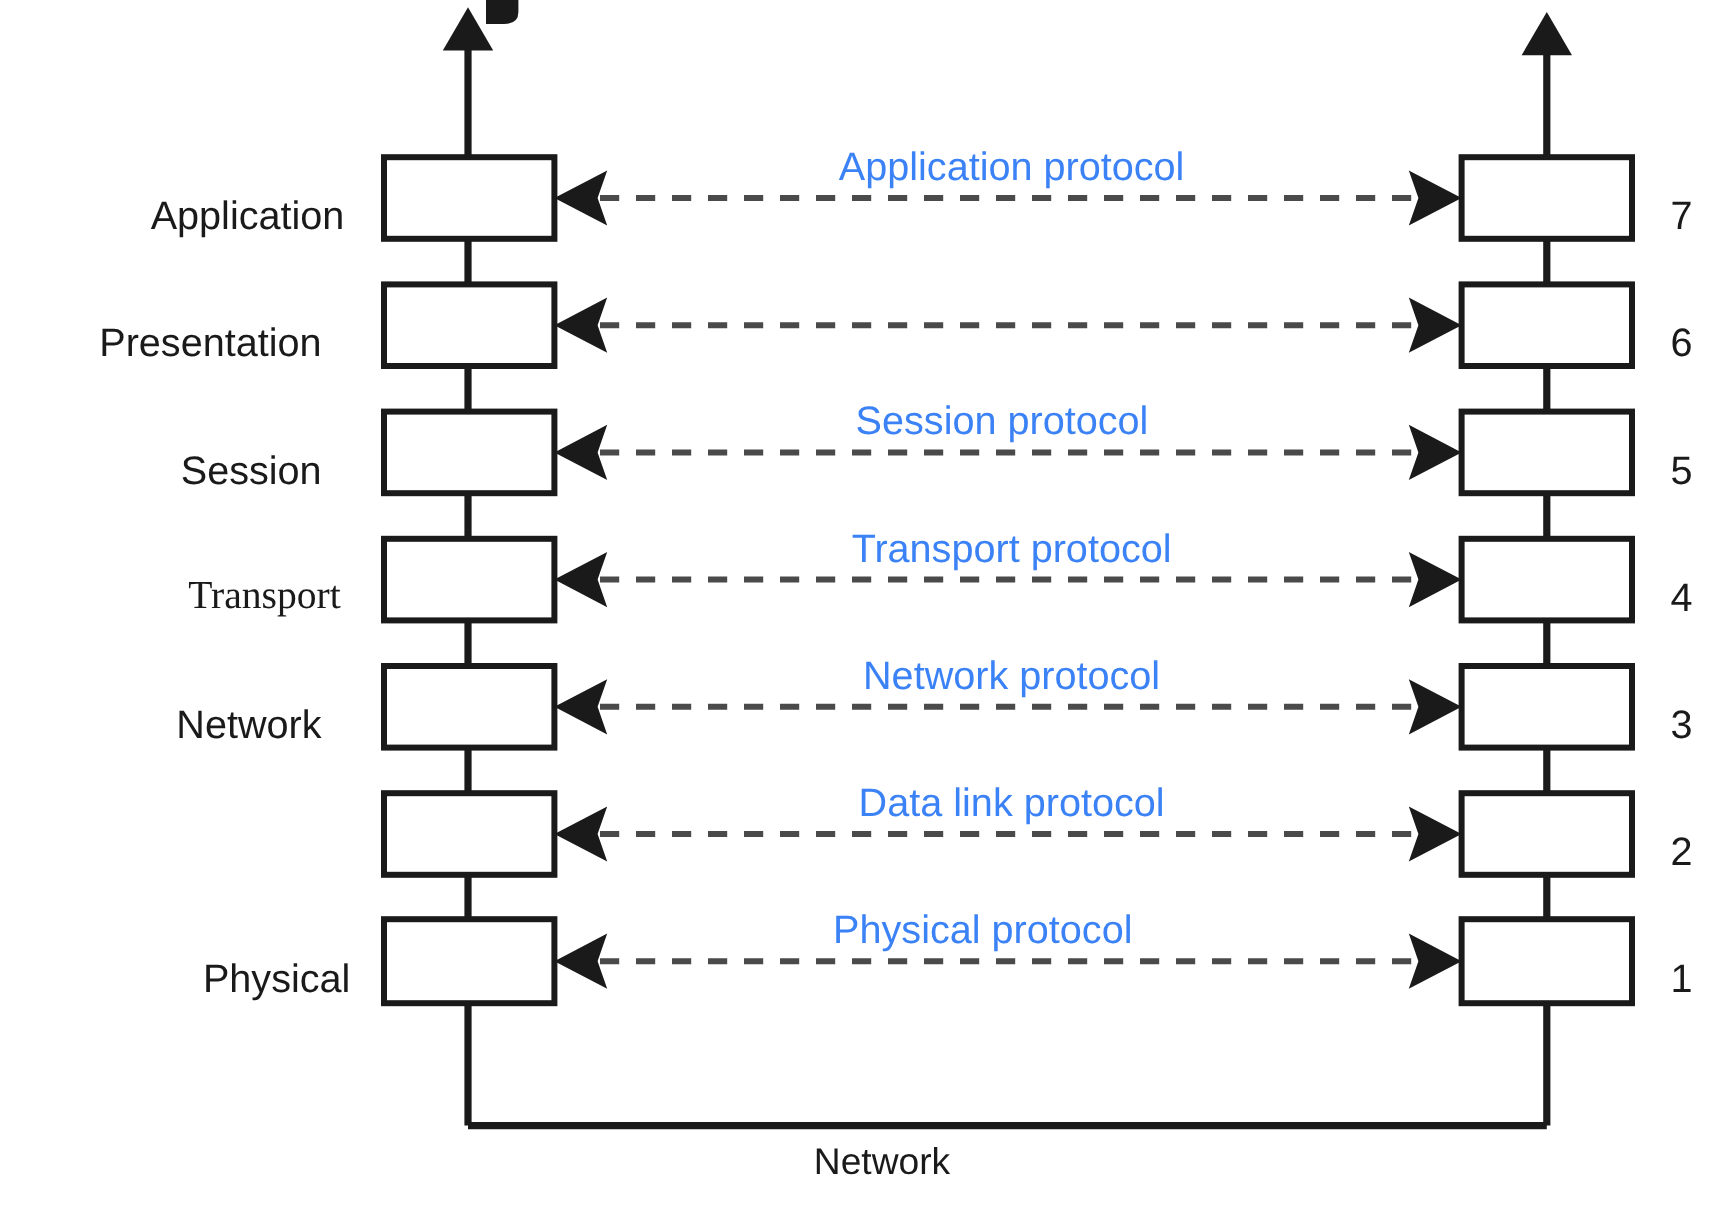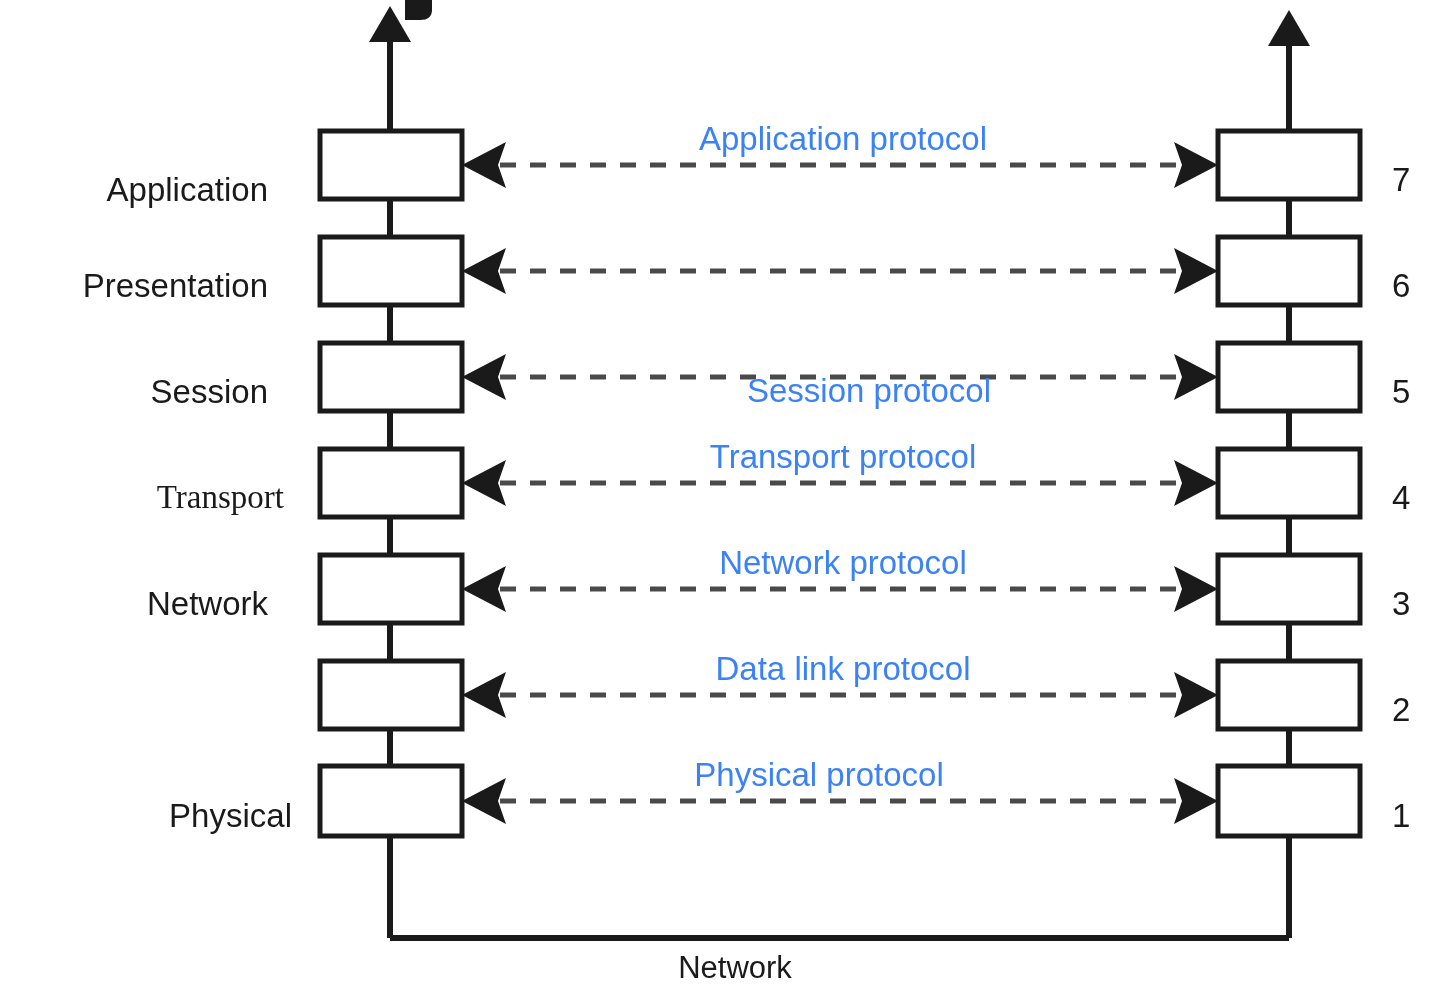"Application" div.layer-name { padding-left: none -> 19px; top: 173px -> 163px }
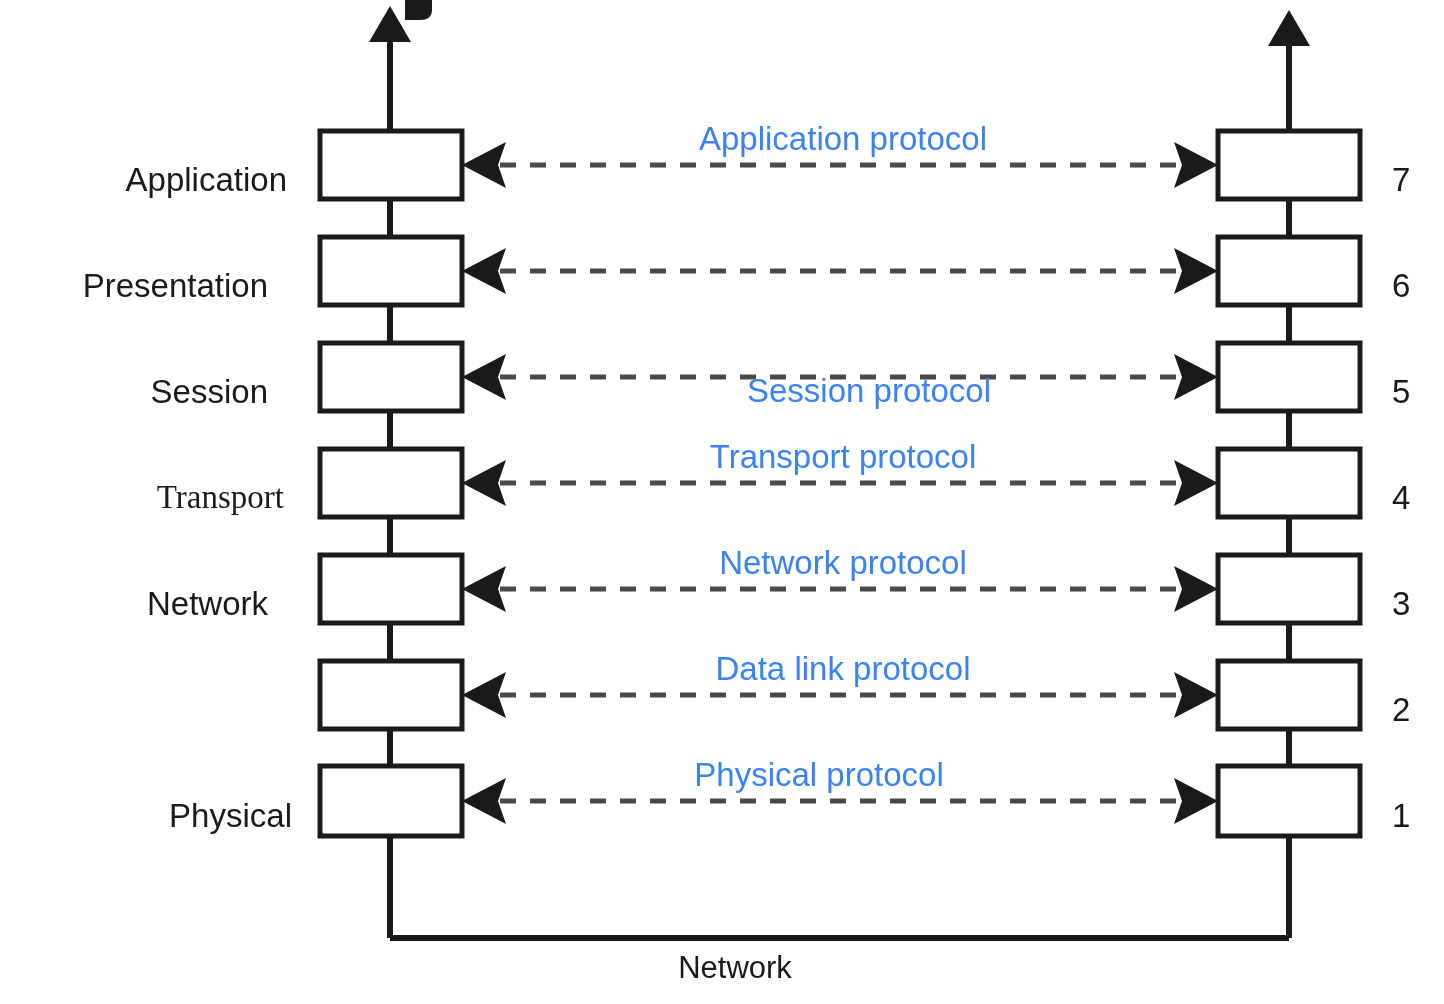"Session protocol" div.protocol-label { left: 532px -> 498px; margin-top: 40px -> none }
